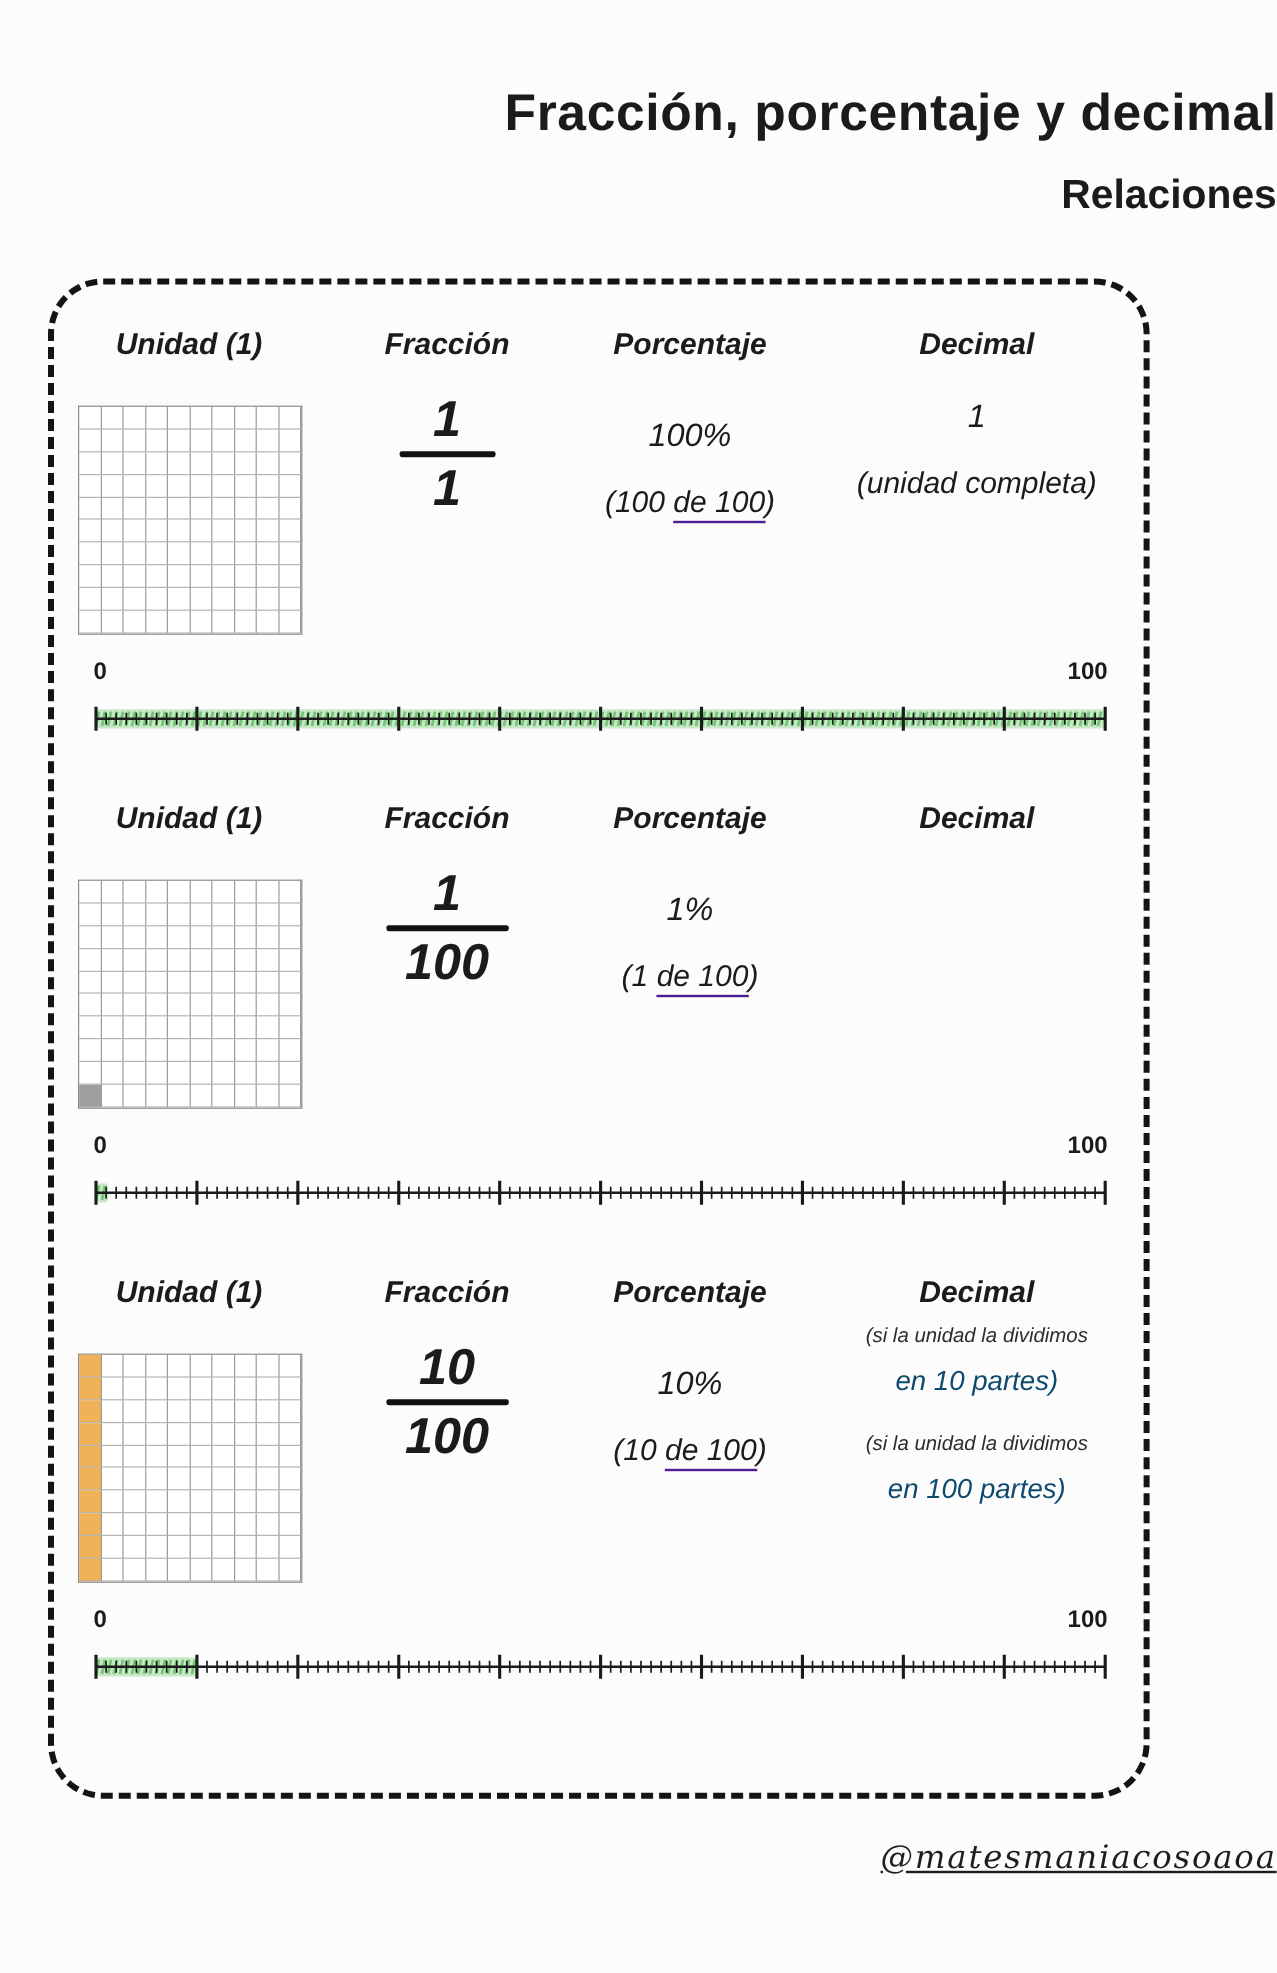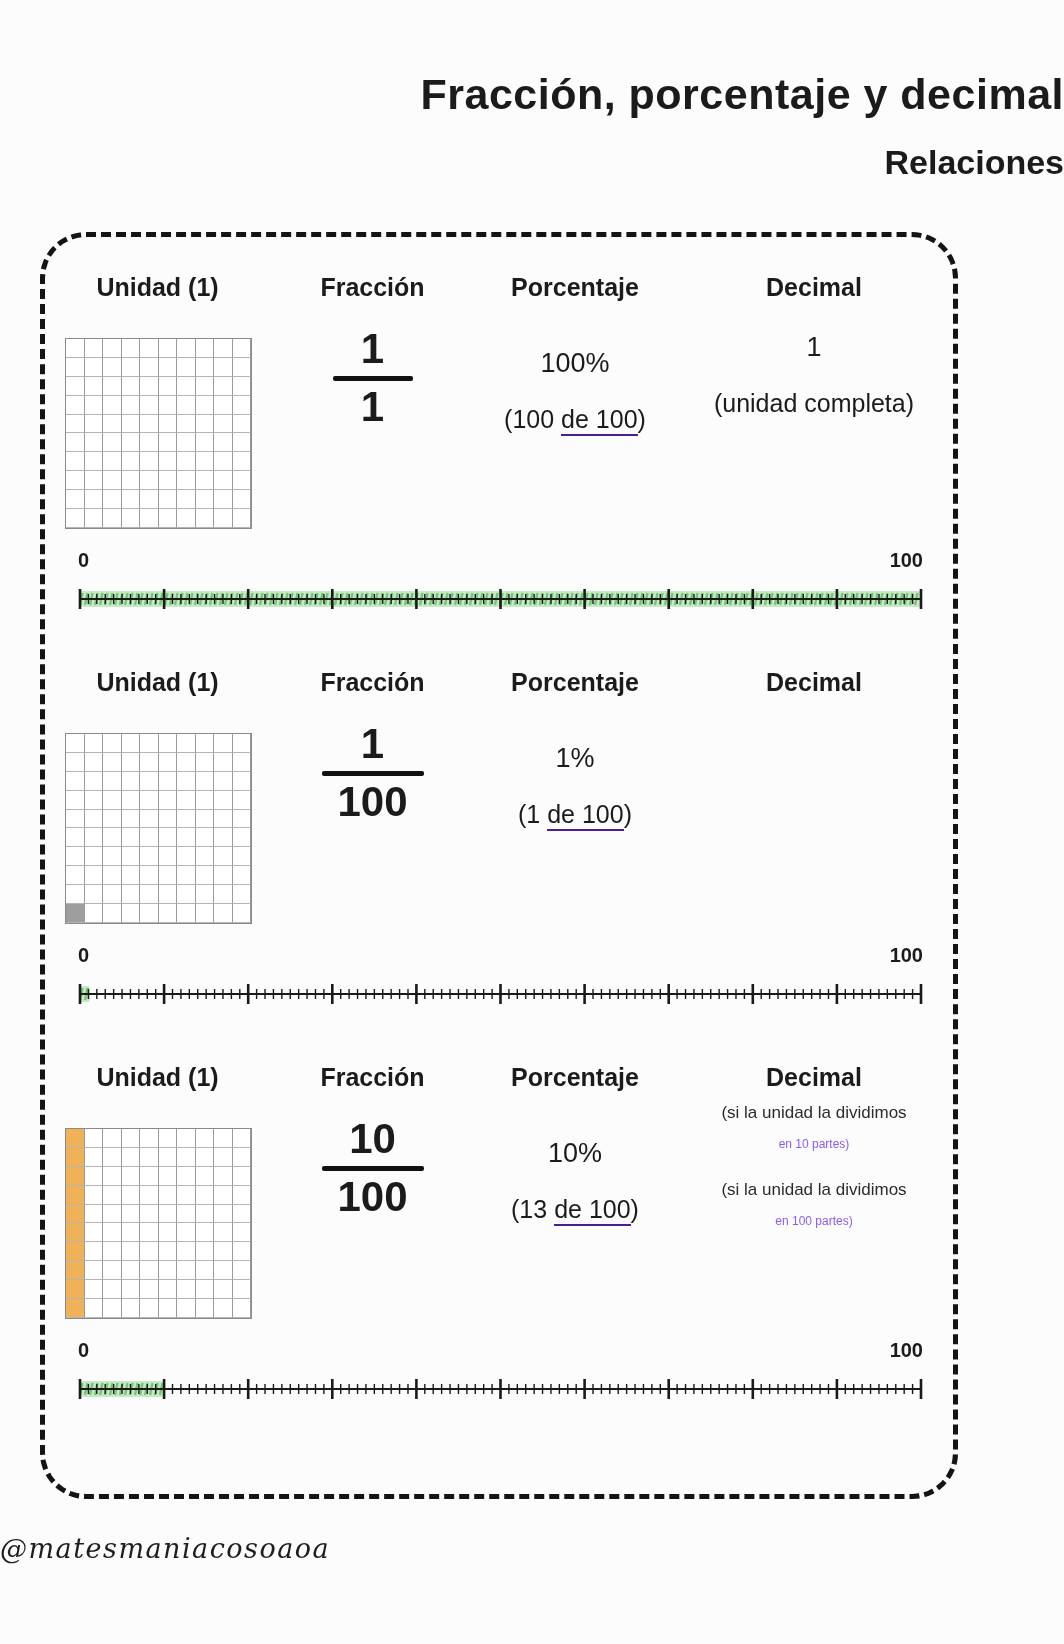"Unidad (1)" .cols { font-style: none -> italic }
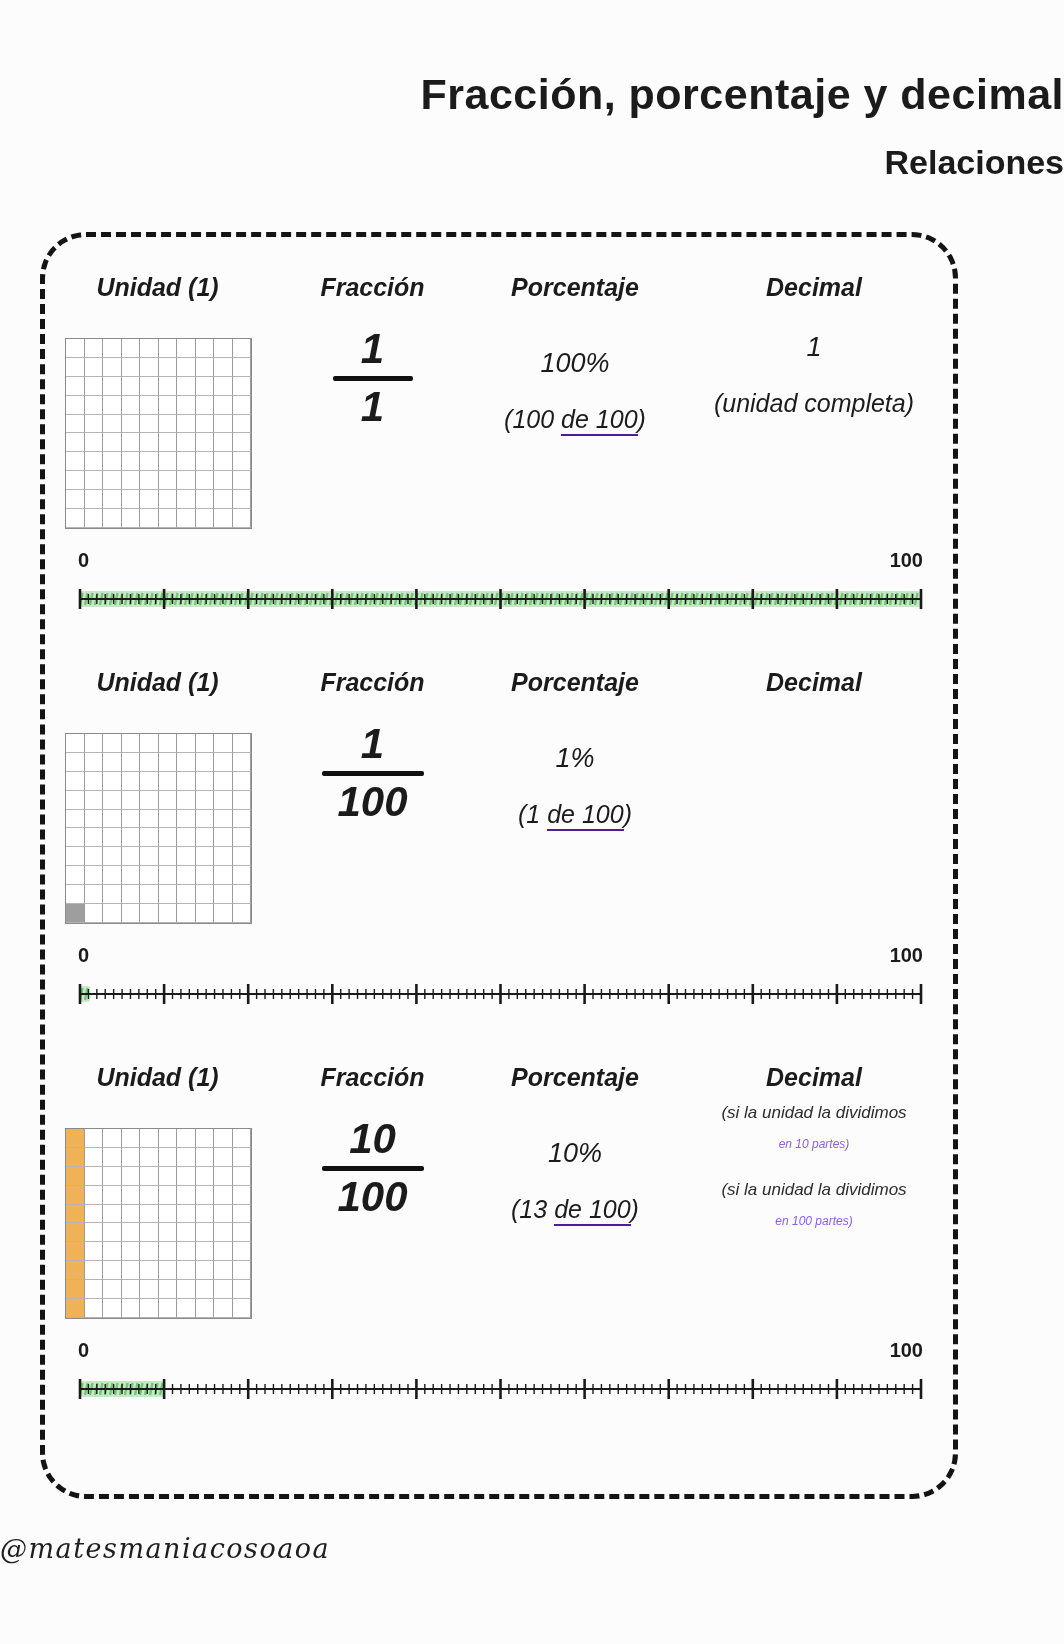"en 10 partes)" .dec-note2 { color: #8b5cf6 -> #0c4a6e; font-size: 12px -> 23px }
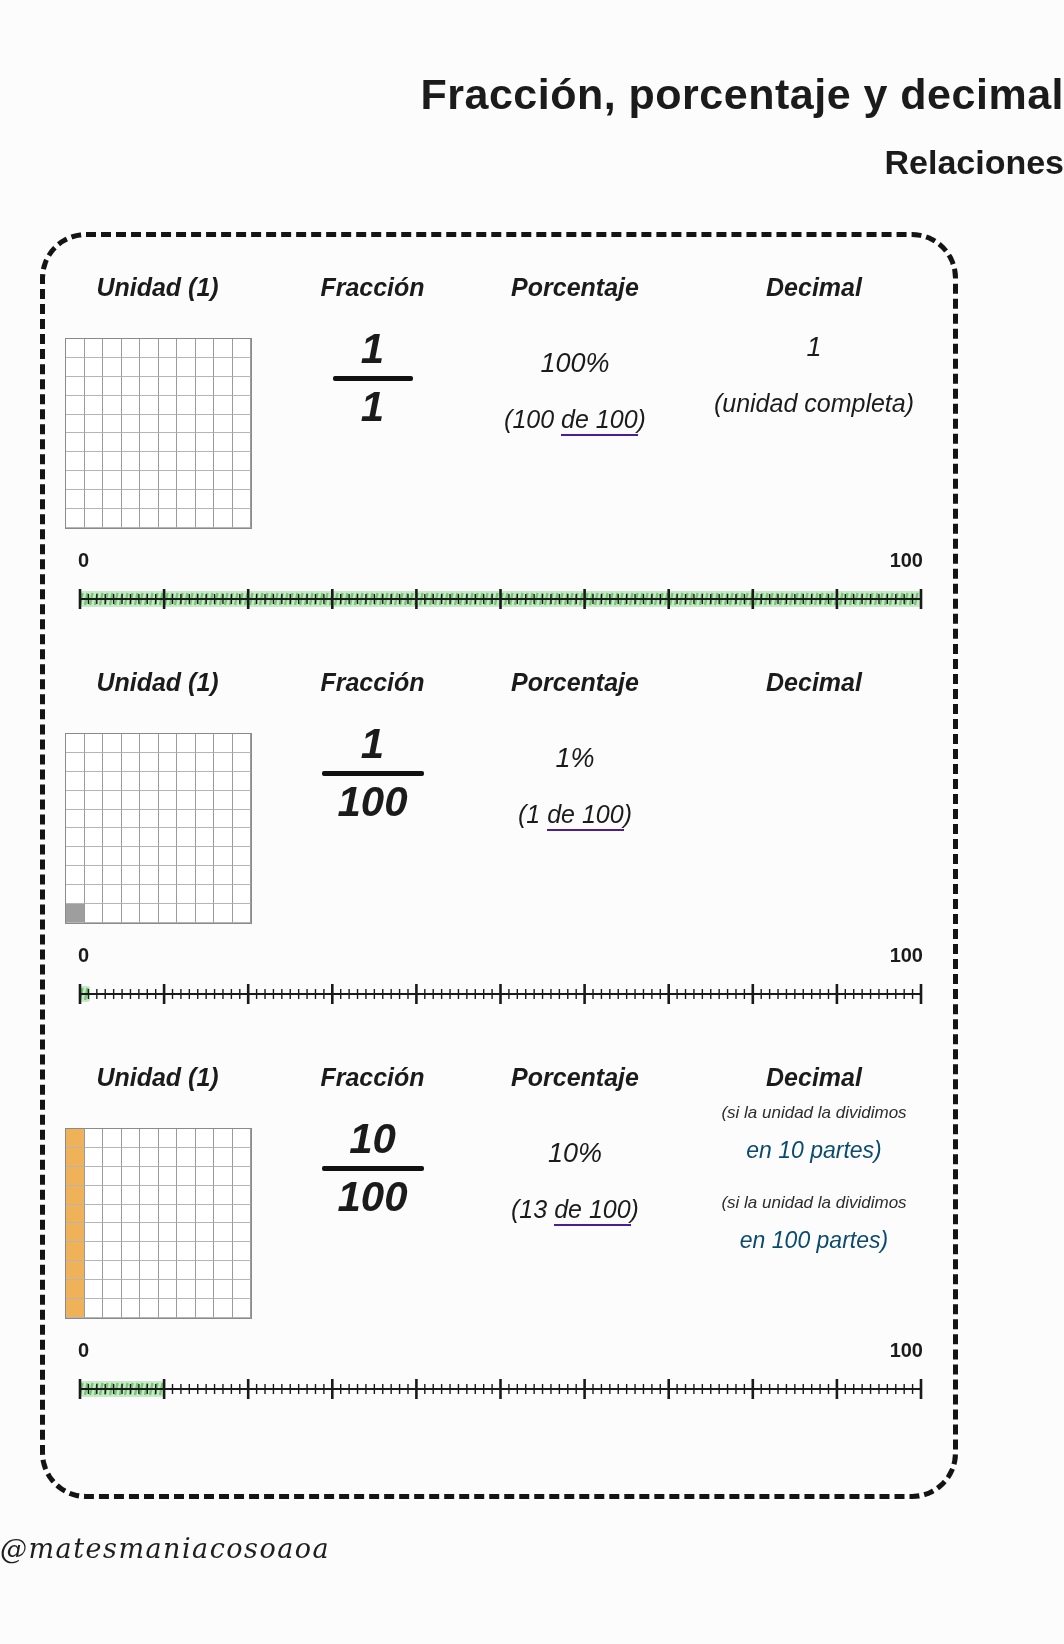"(13" span { text: 13 -> 10 }
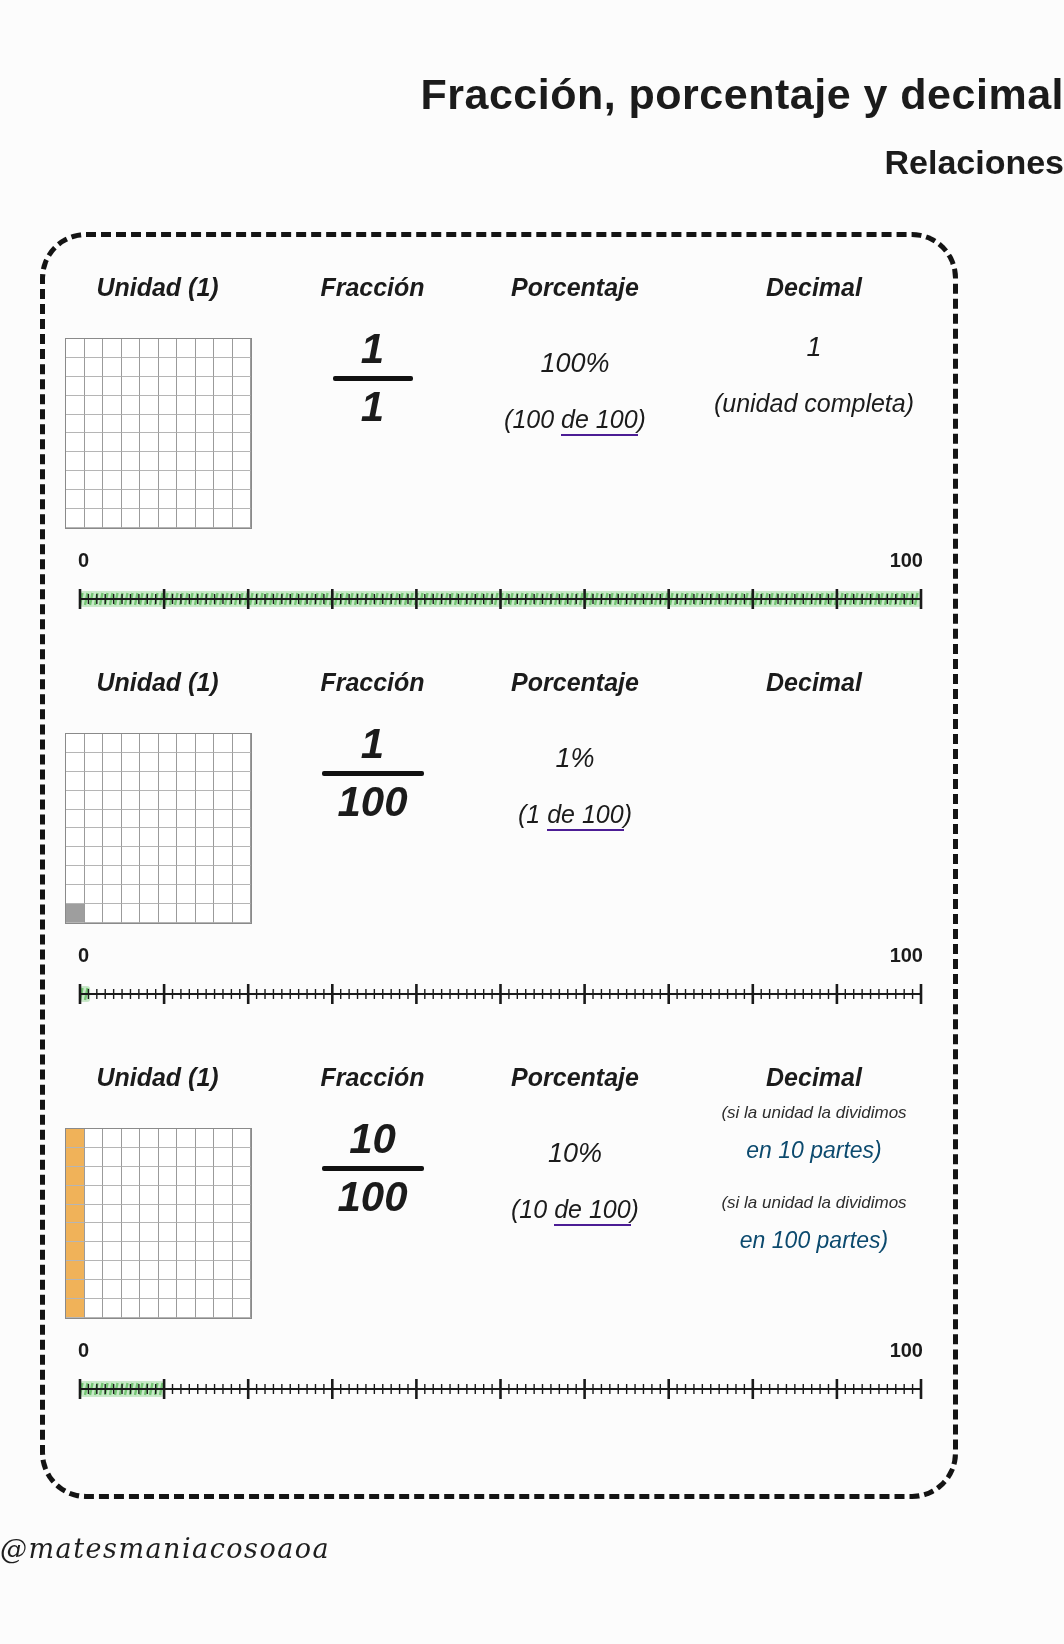"@matesmaniacosoaoa" .footer { text-align: left -> right; text-decoration: none -> underline }
